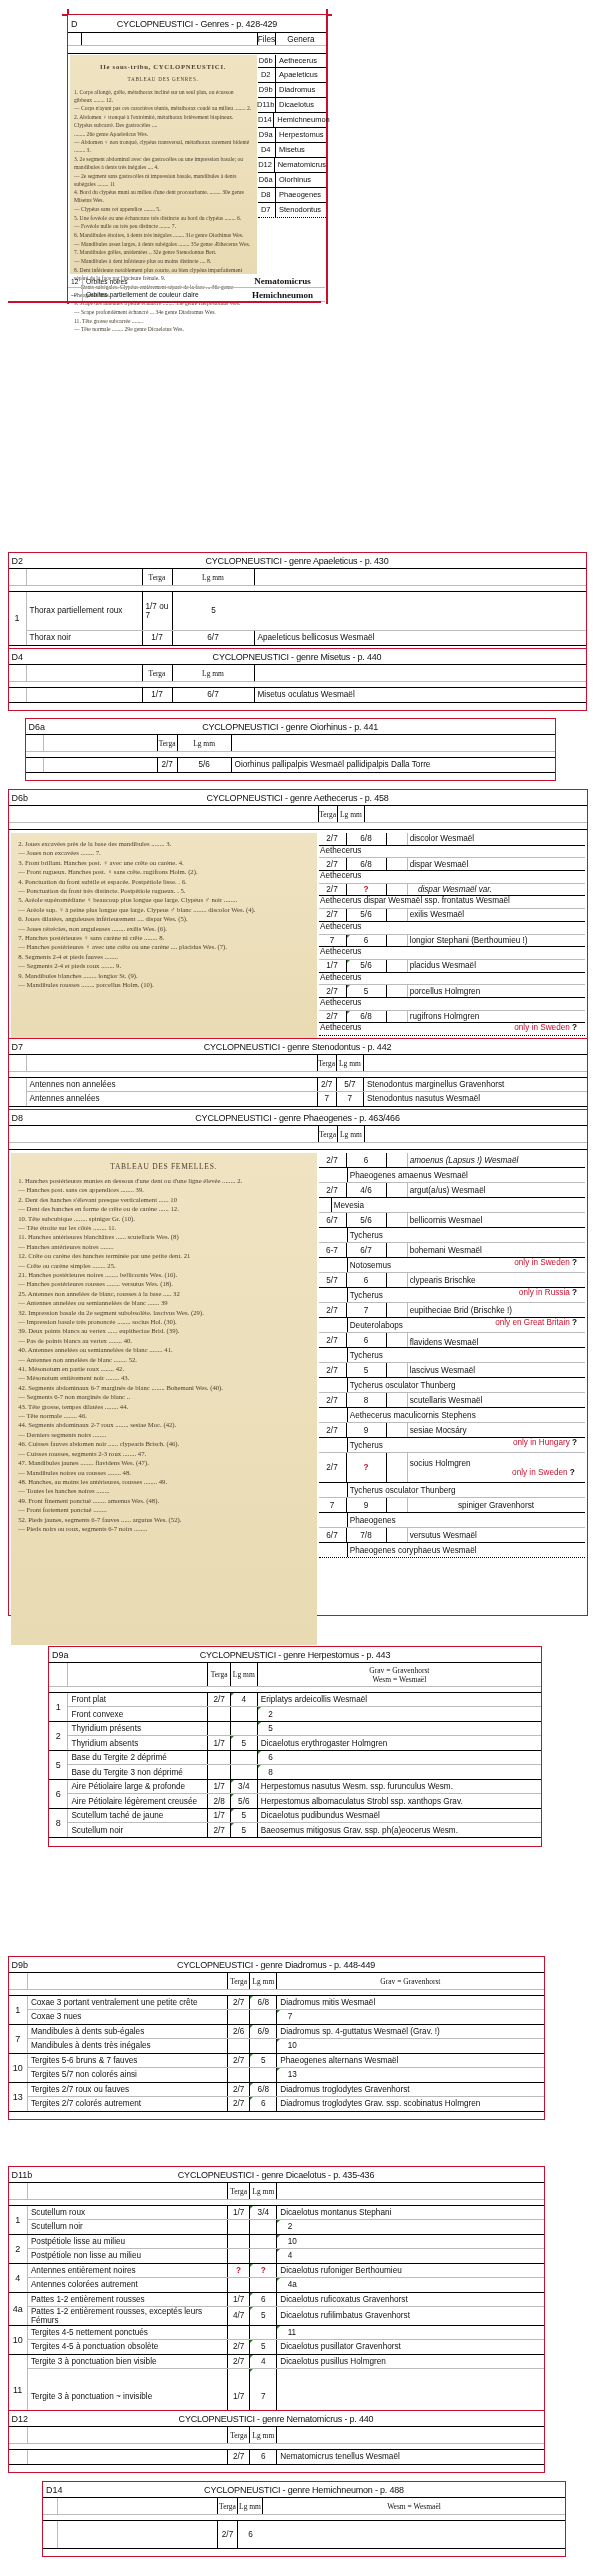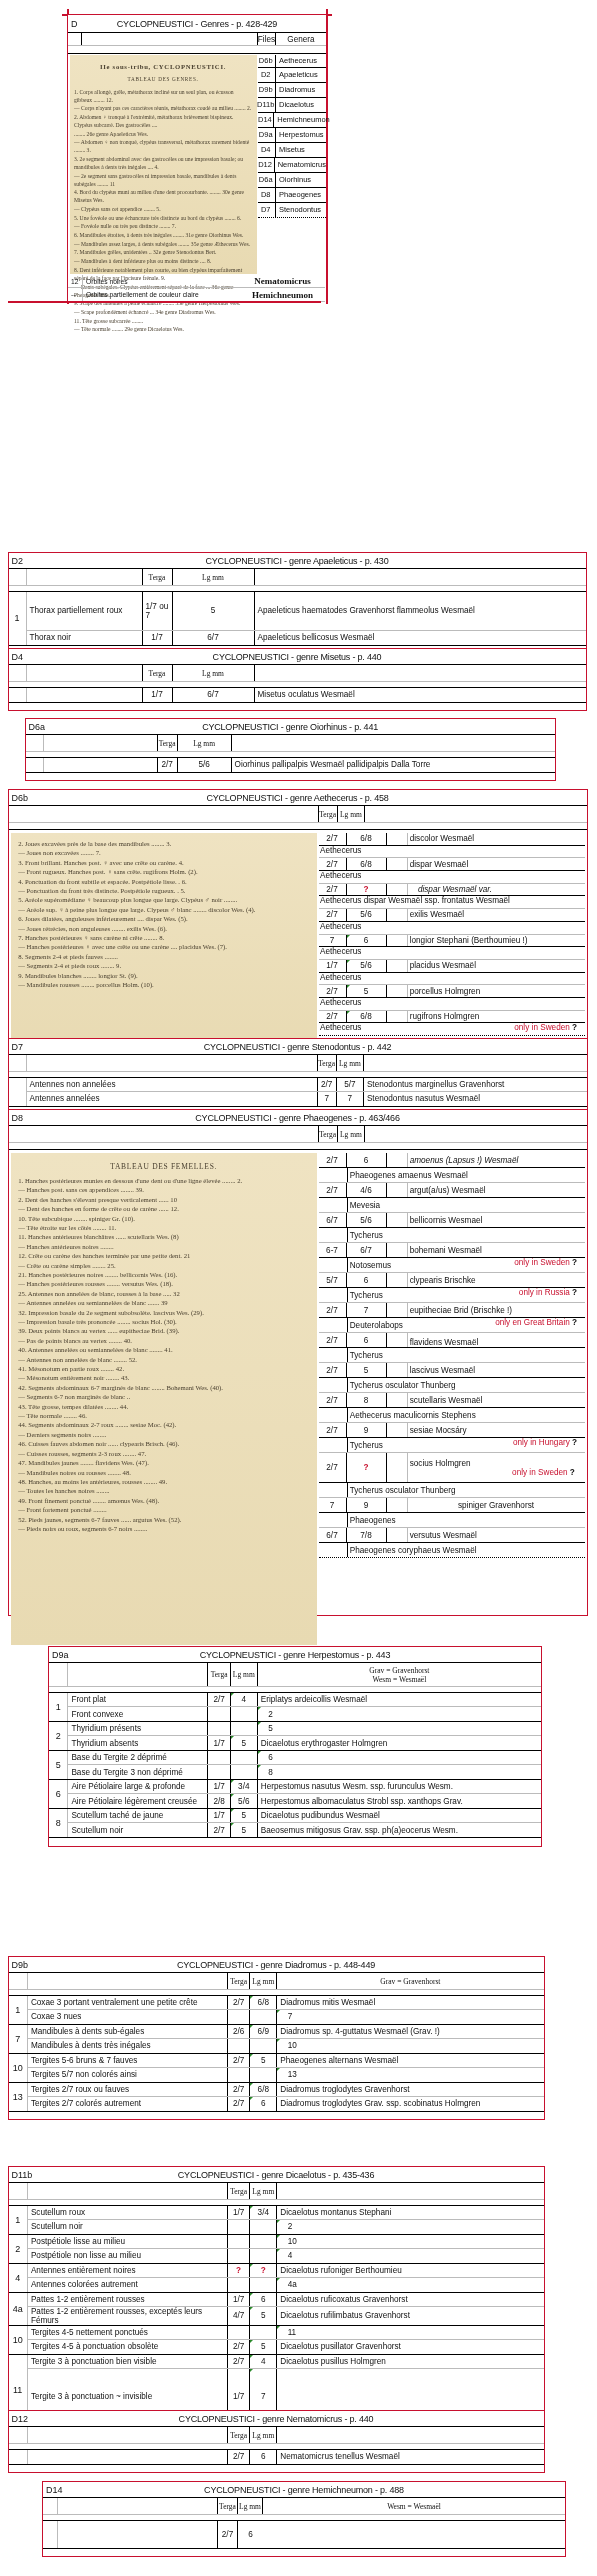"Apaeleticus haematodes Gravenhorst" div { html: <div>Apaeleticus haematodes Gravenhorst flammeolus Wesmaël</div> -> none }
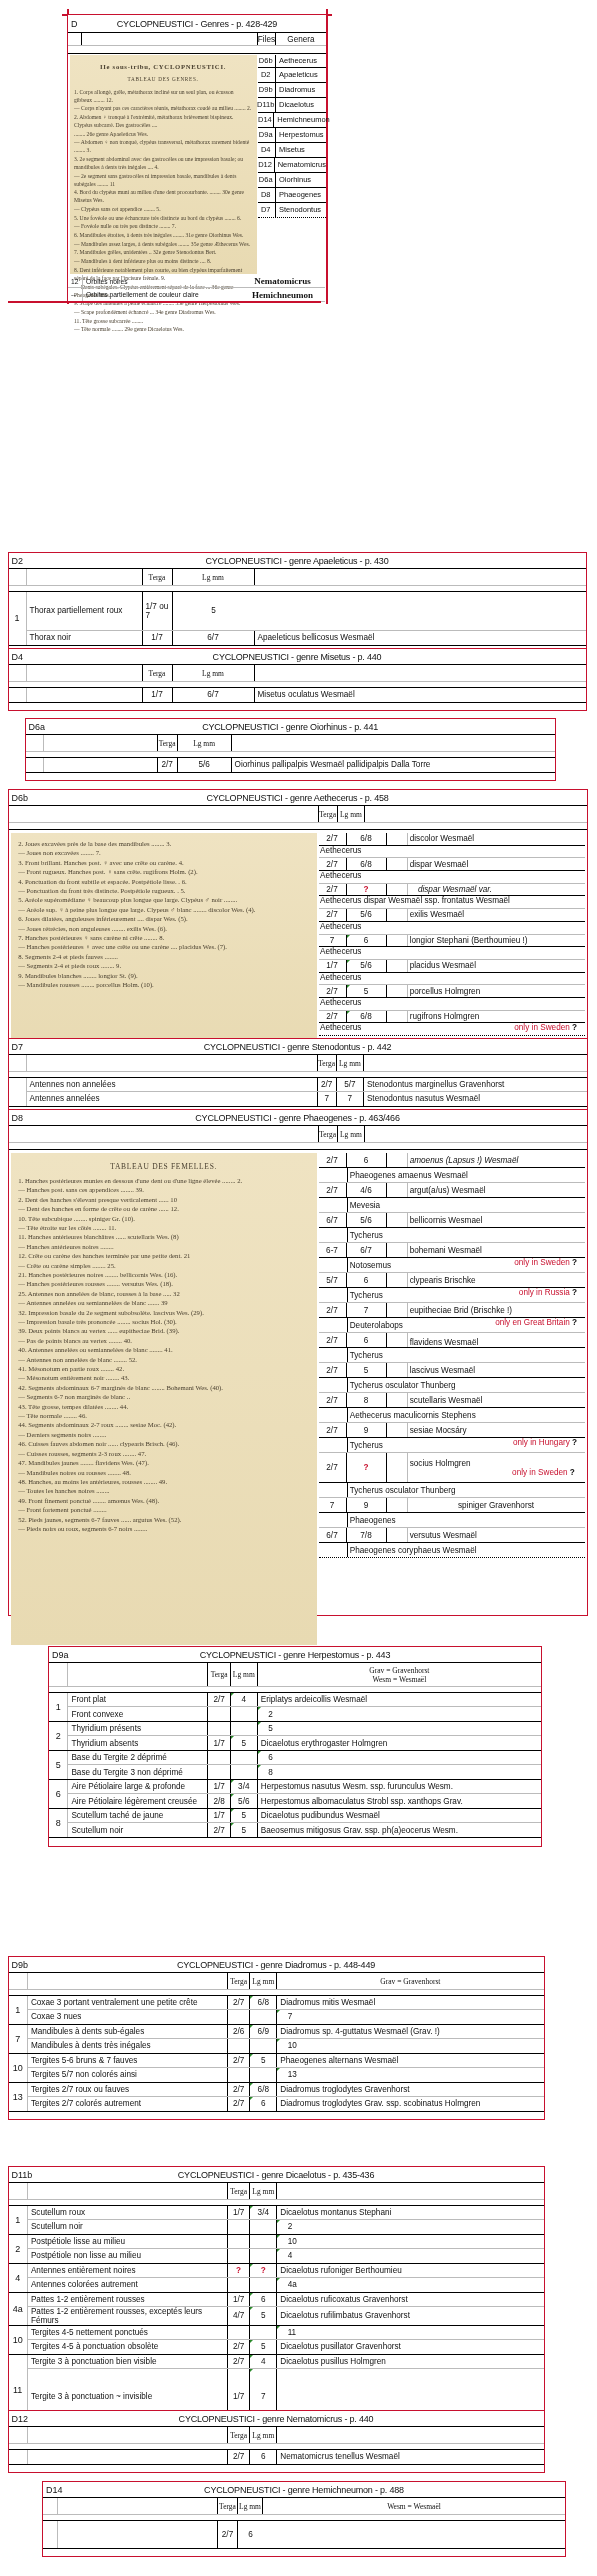"Mevesia" div.gn { padding-left: 28px -> 12px }
